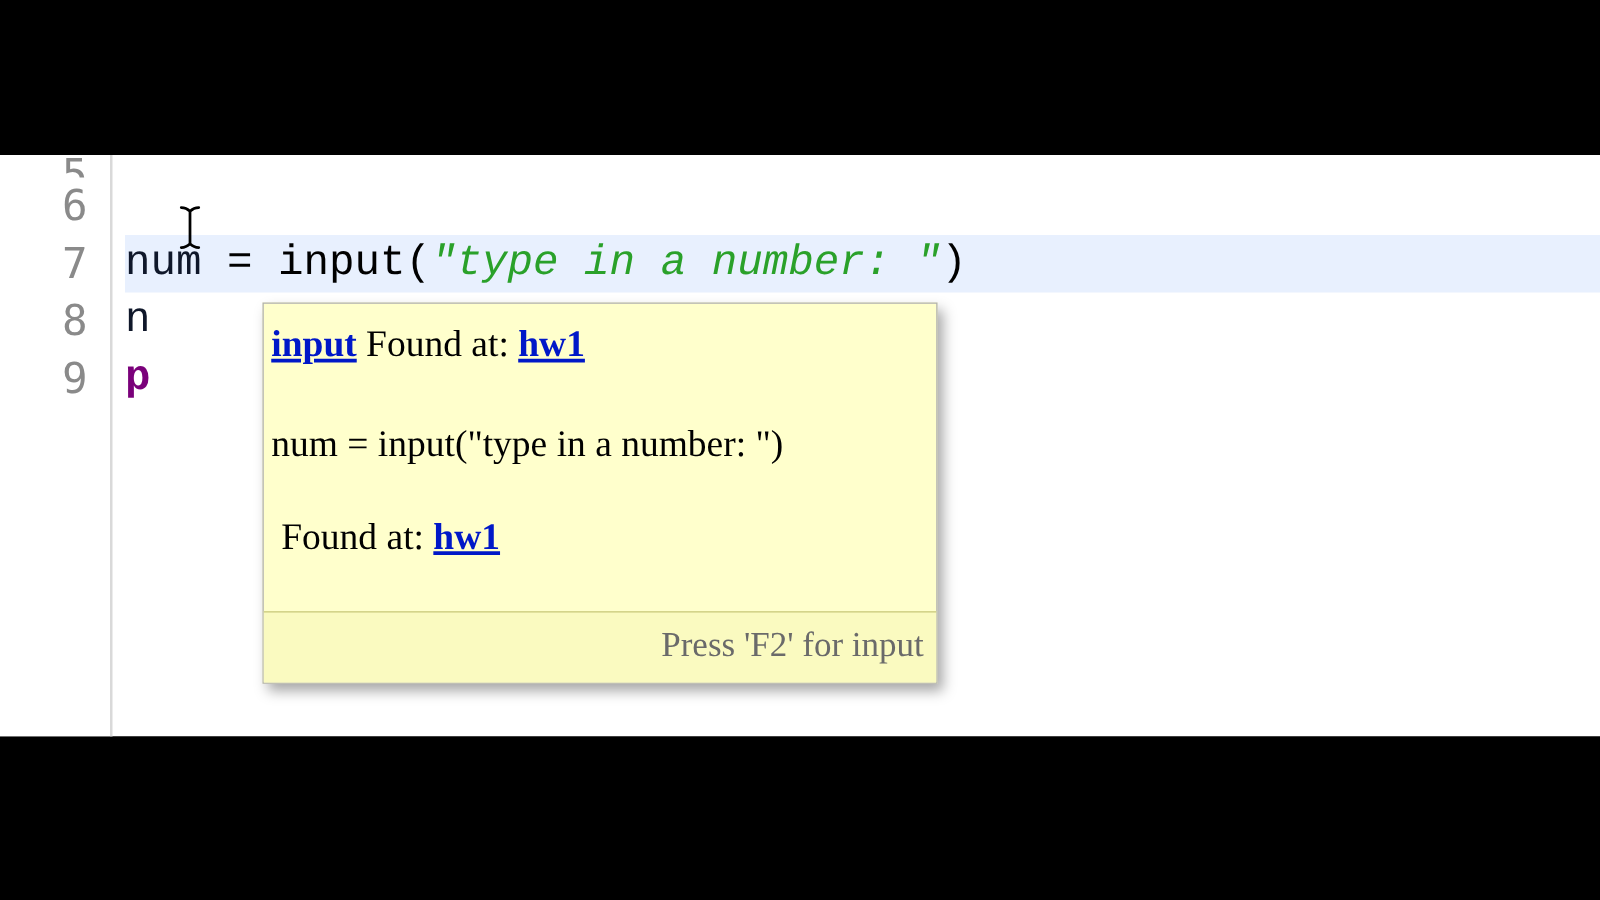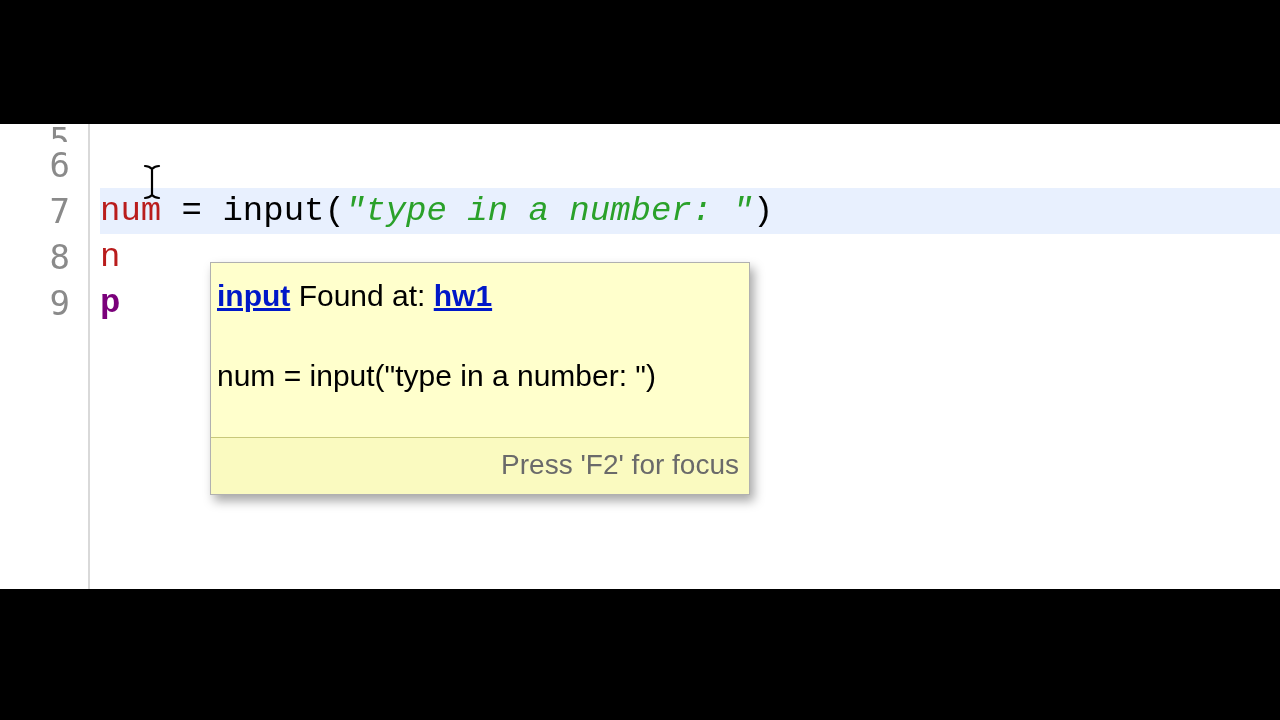"num" .tok-var { color: #b91c1c -> #0f172a }
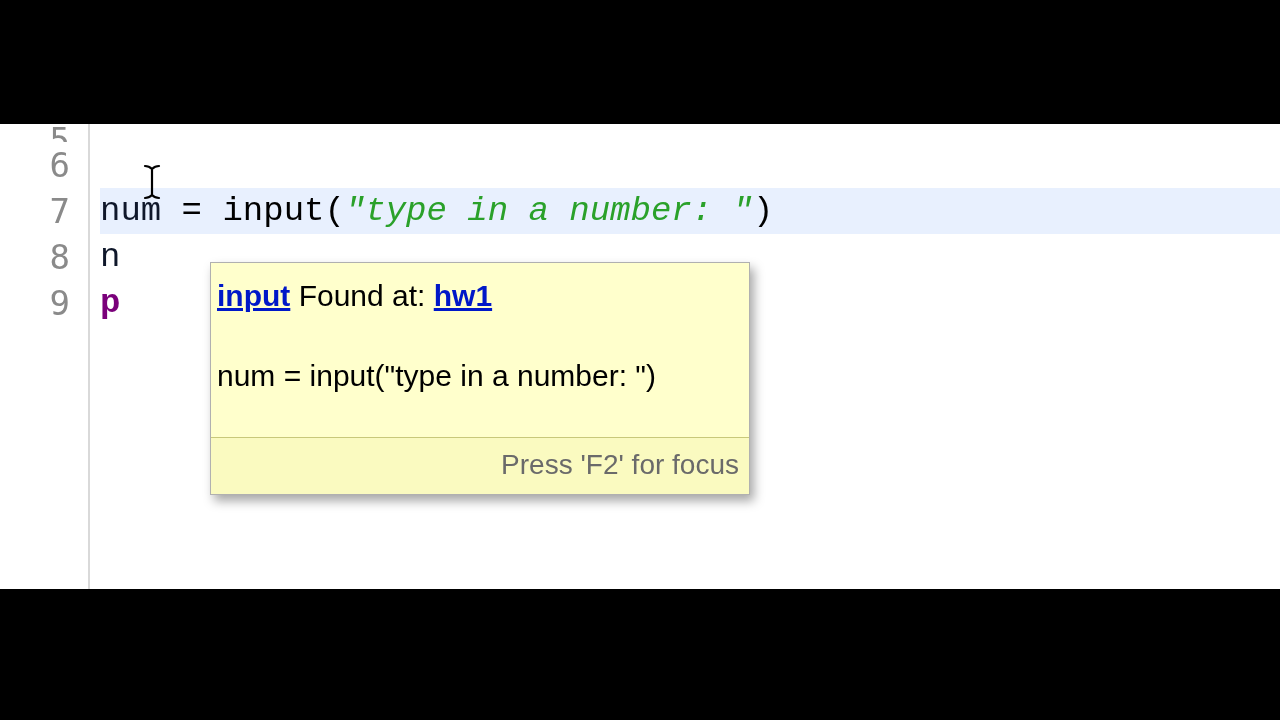"input Found at: hw1" .tooltip { font-family: Liberation Sans, sans-serif -> Liberation Serif, serif; margin-top: 20px -> none }
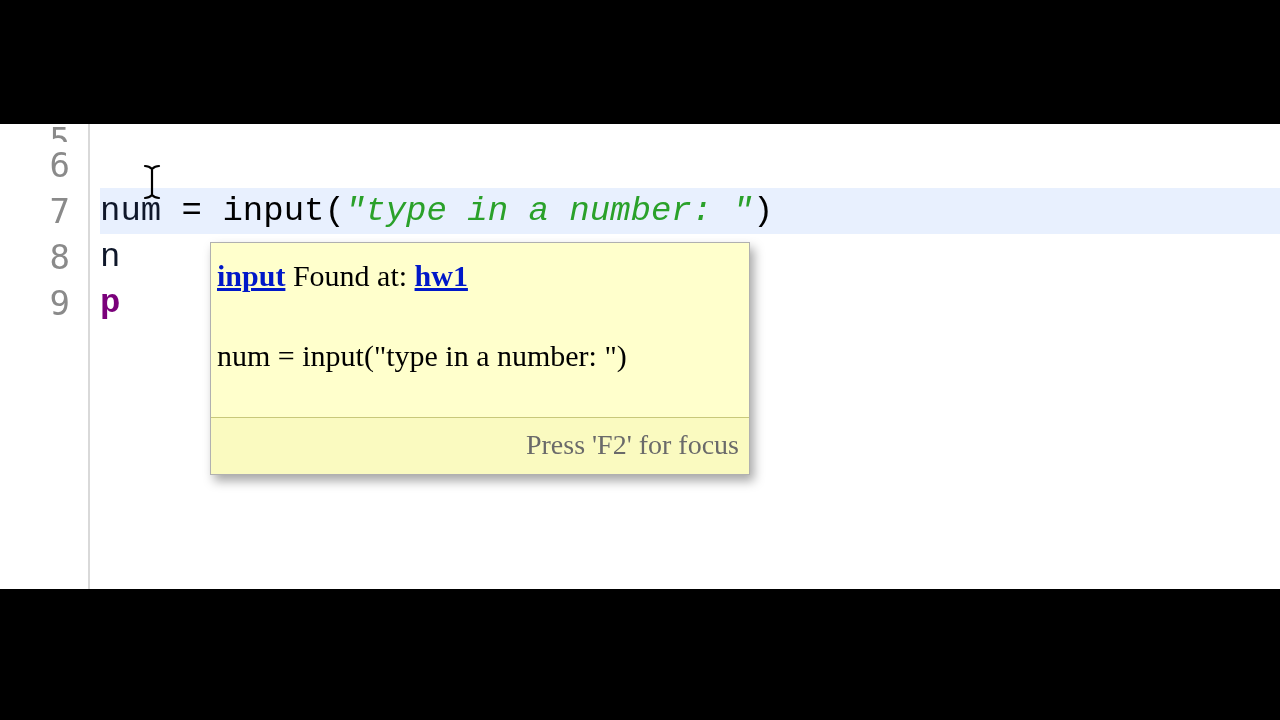"Found at: hw1" div.row2 { html: none -> <div> <span>Found at: </span><span>hw1</span> </div> }
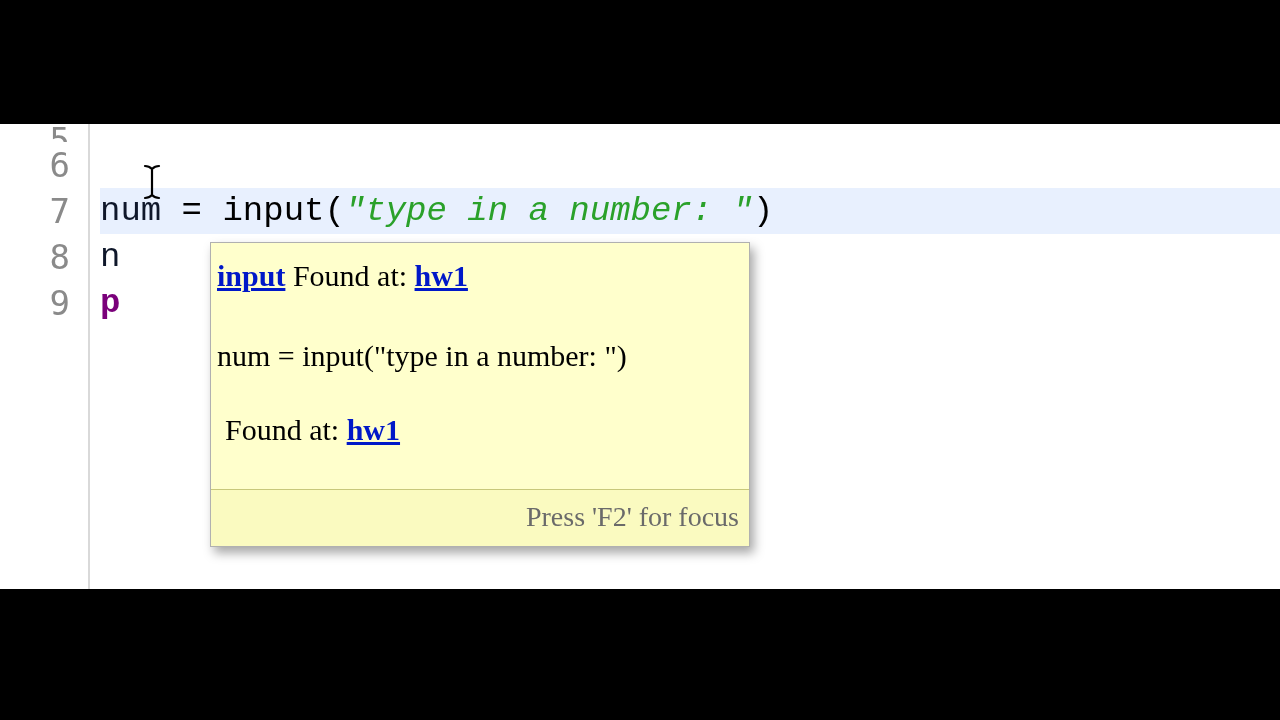"Press 'F2' for focus" div.hint { text: focus -> input }
